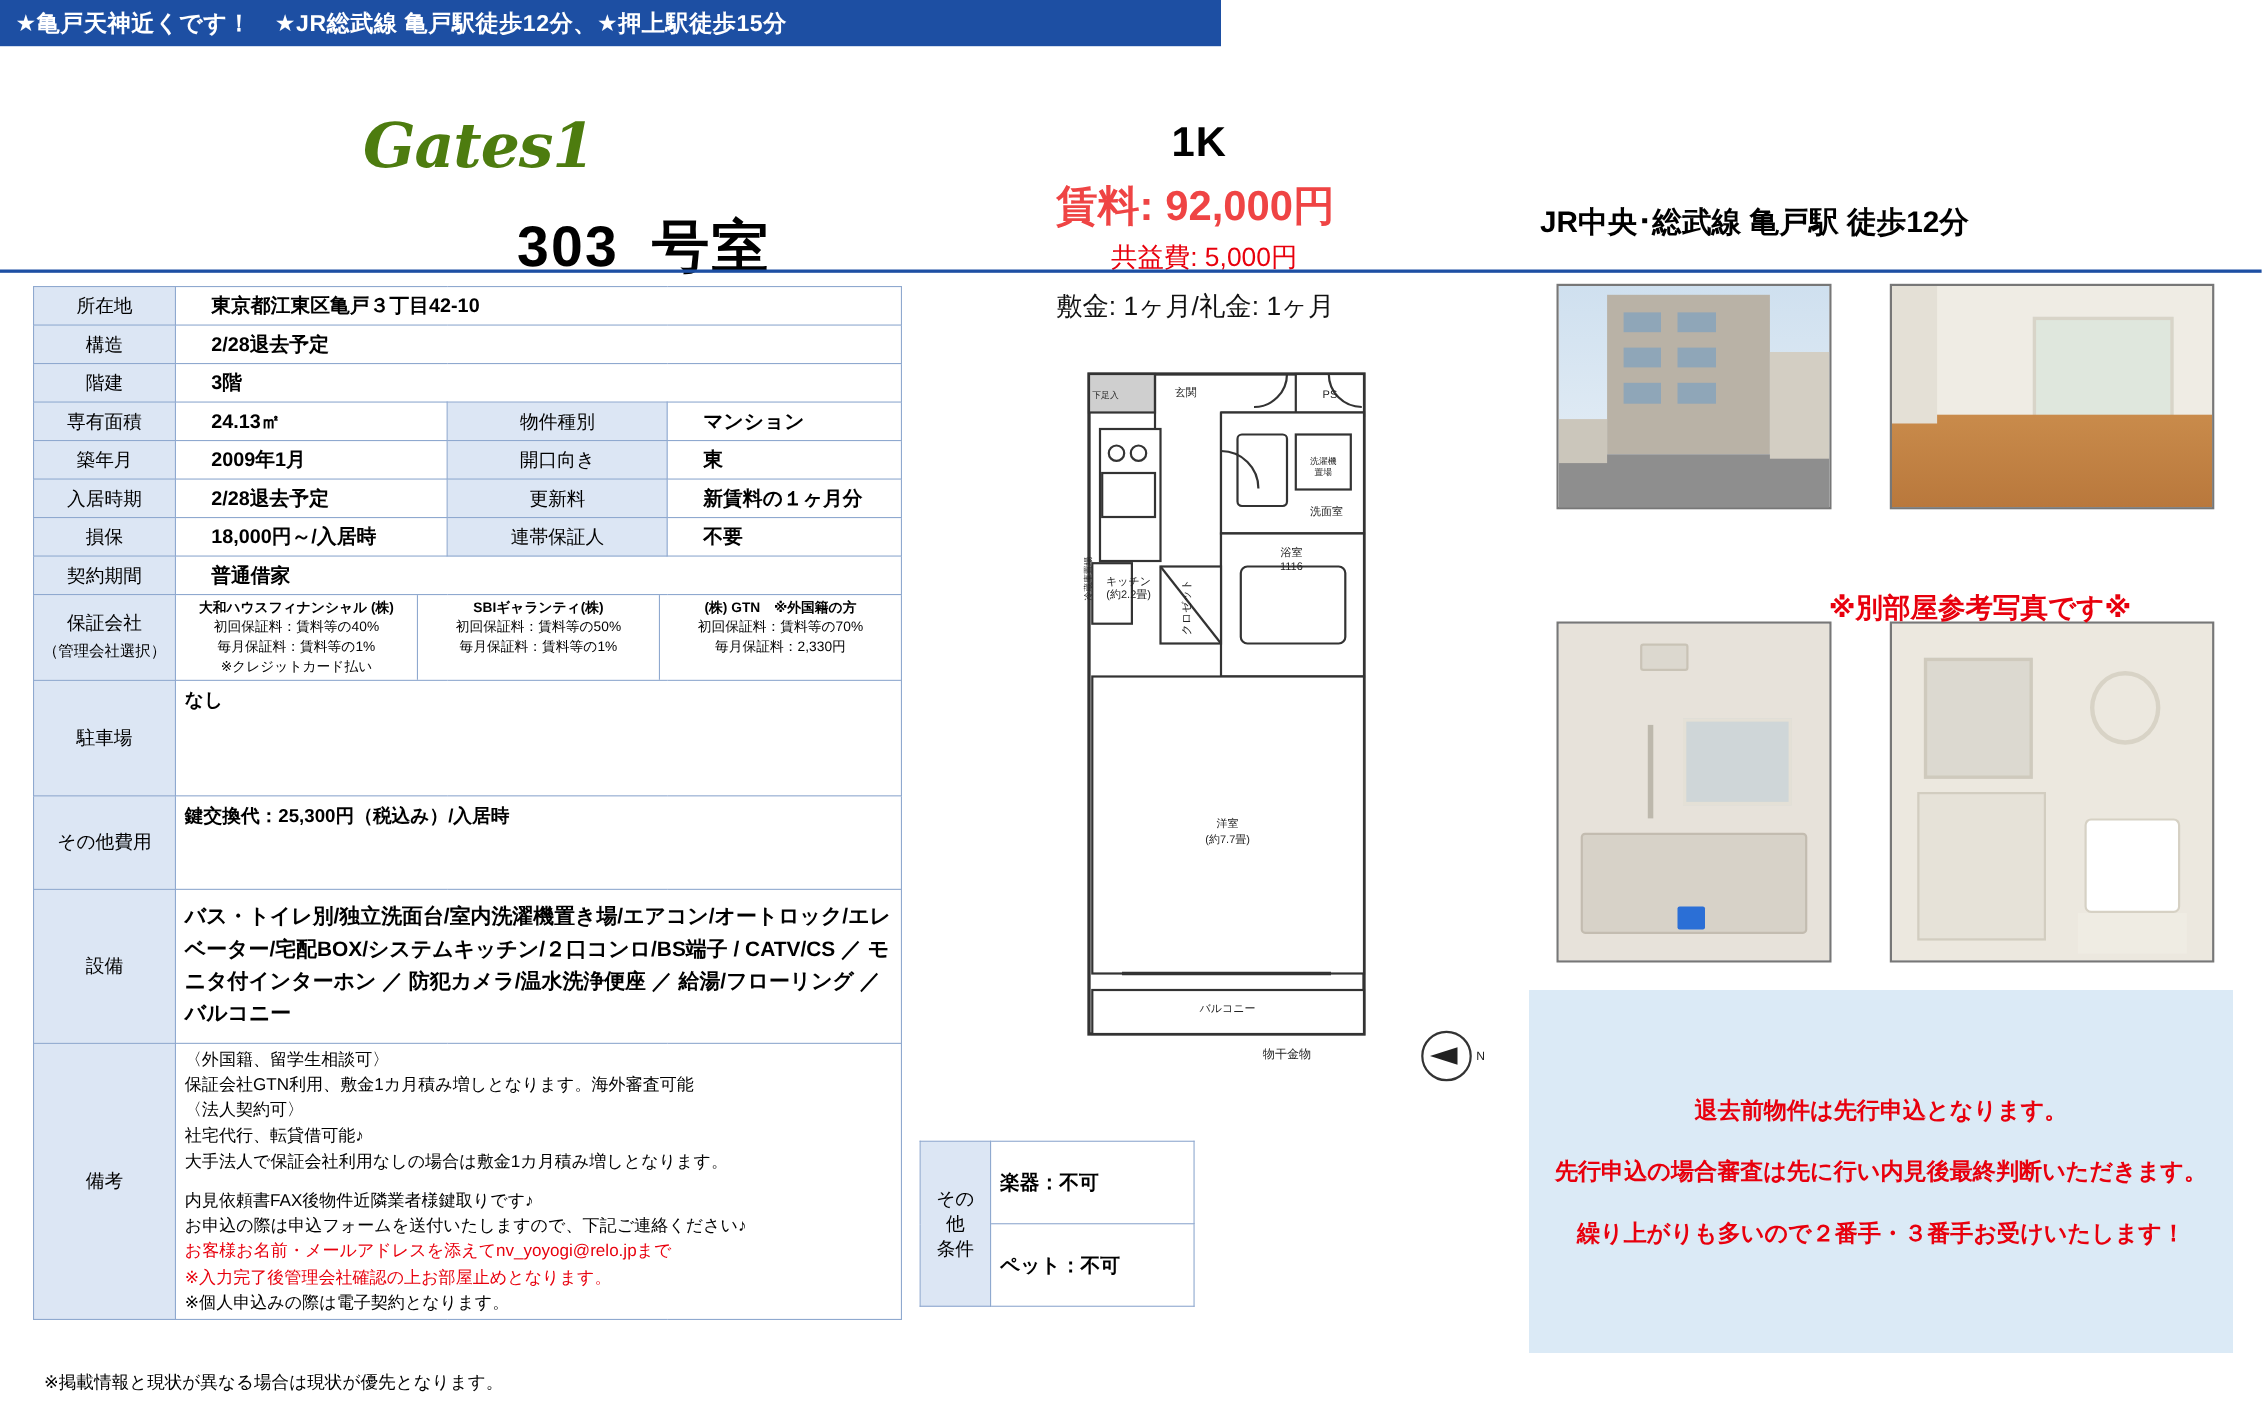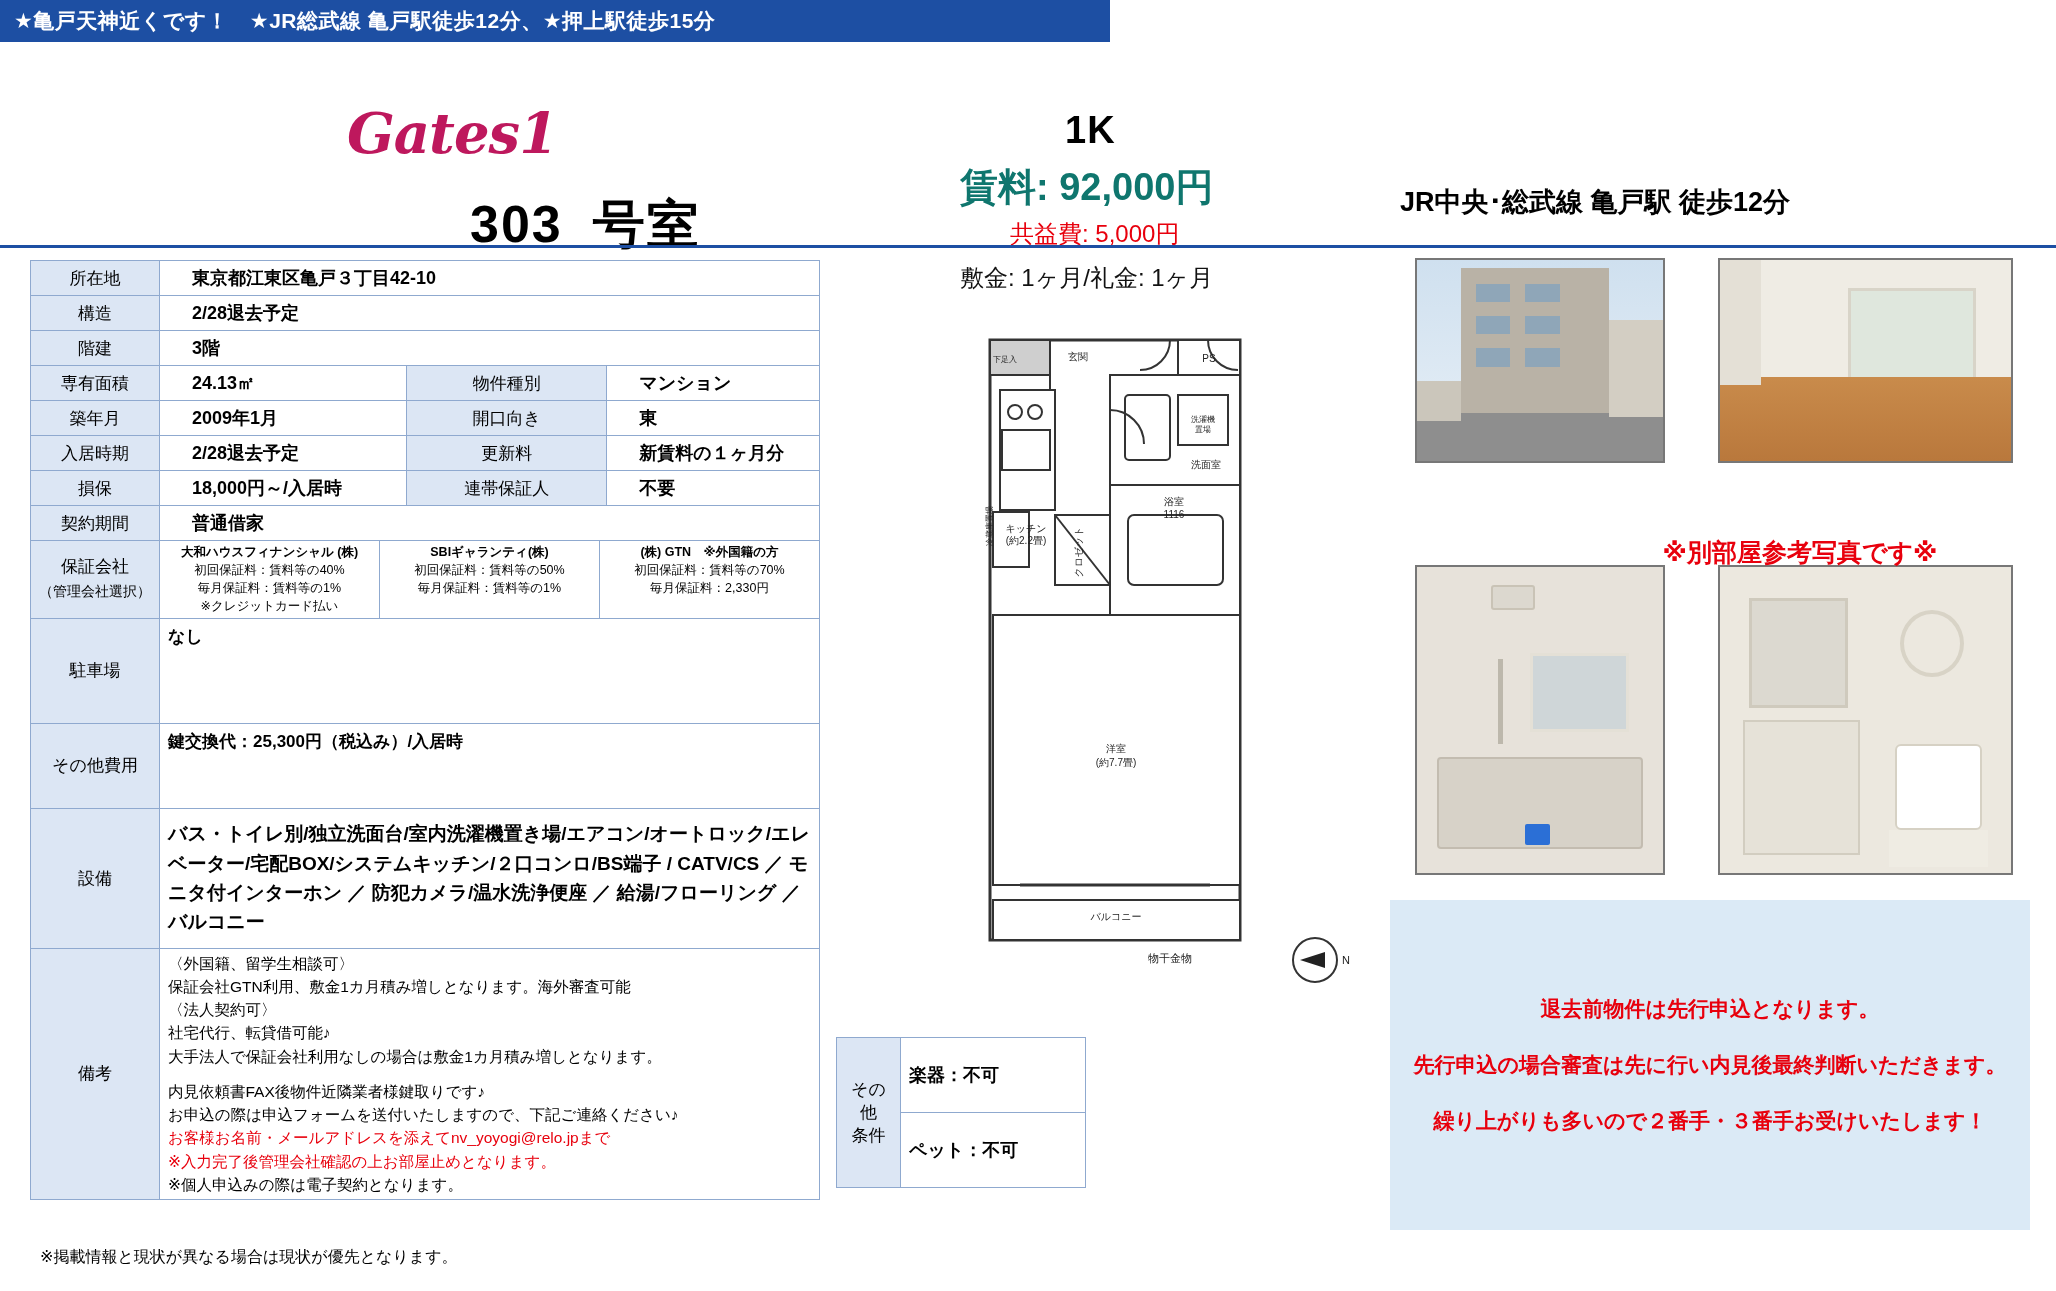"Gates1" .brand { color: #be185d -> #4d7c0f; left: 347px -> 330px }
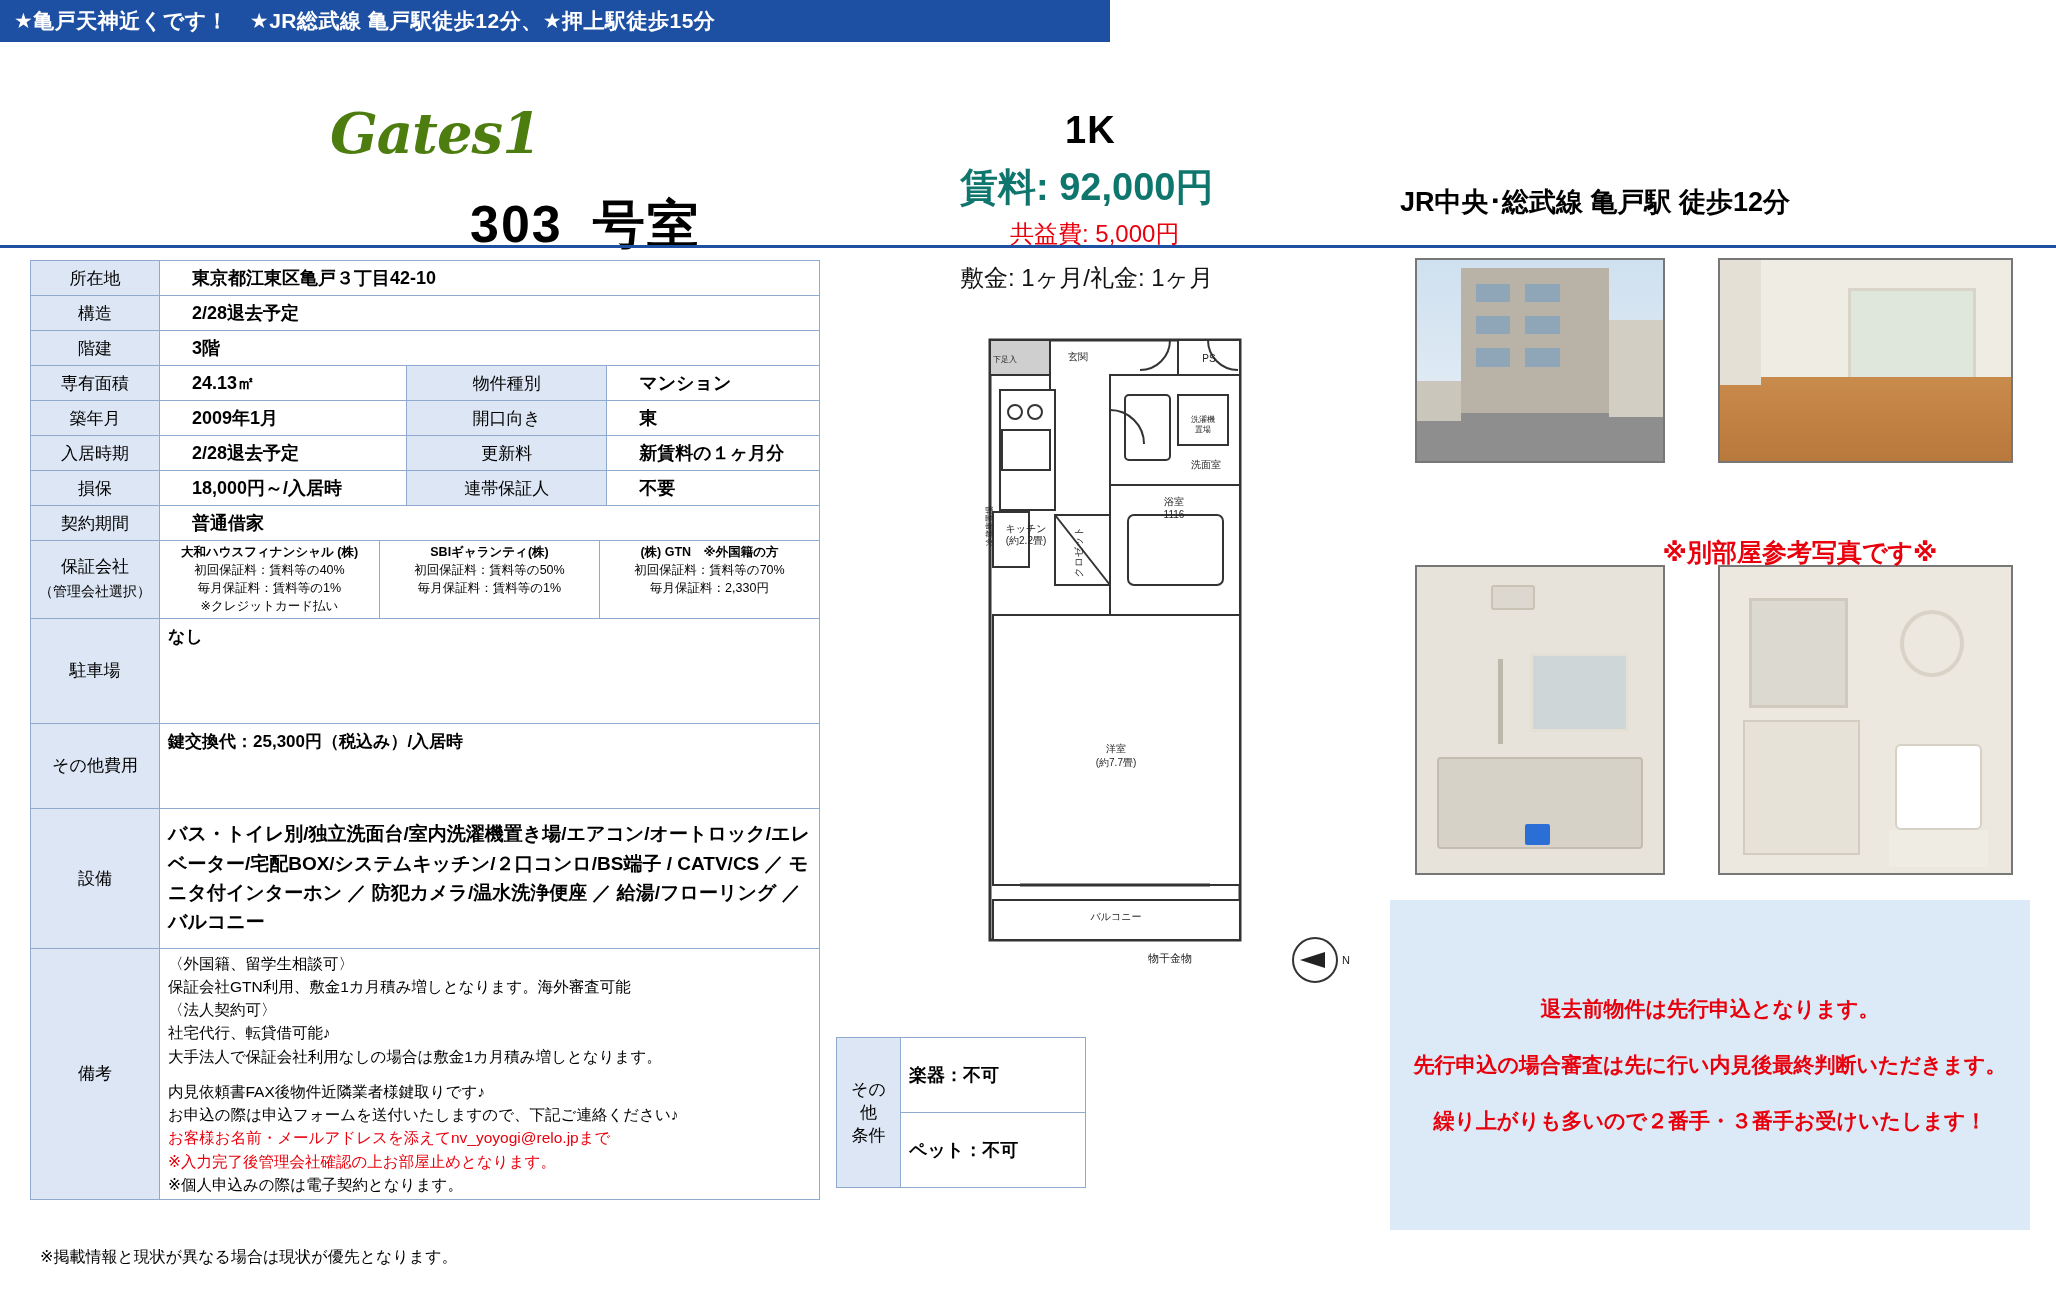"賃料: 92,000円" .rent { color: #0f766e -> #ef4444 }
